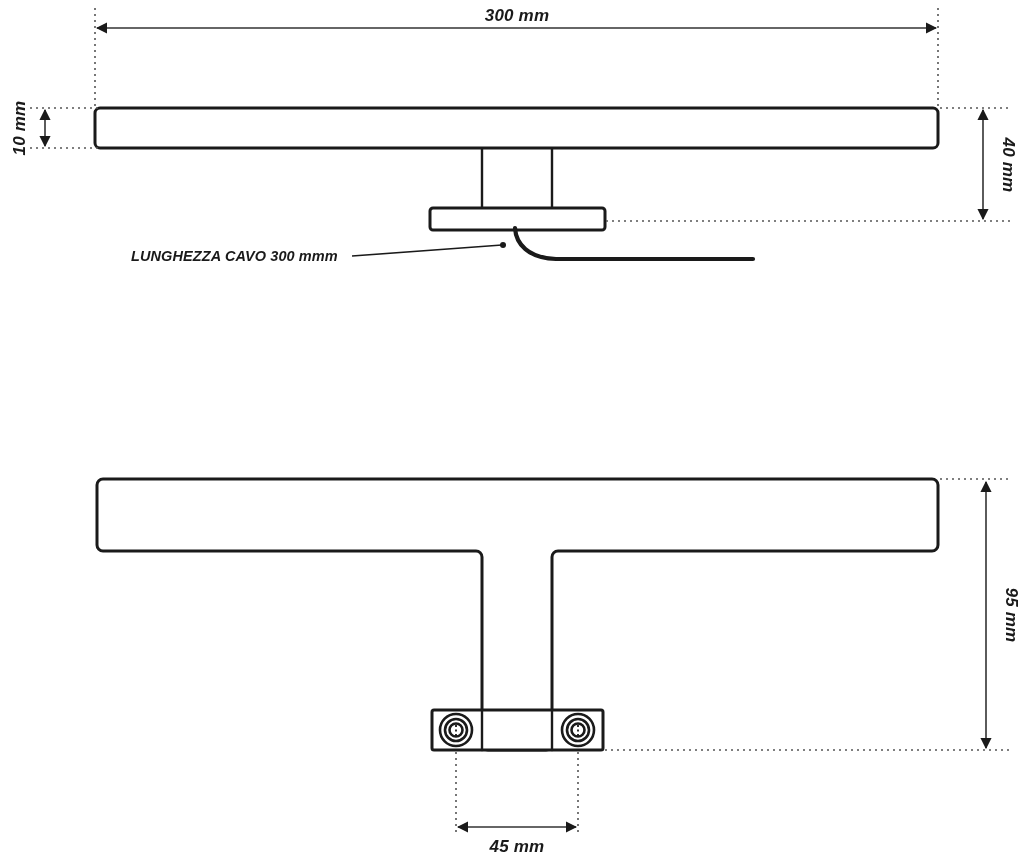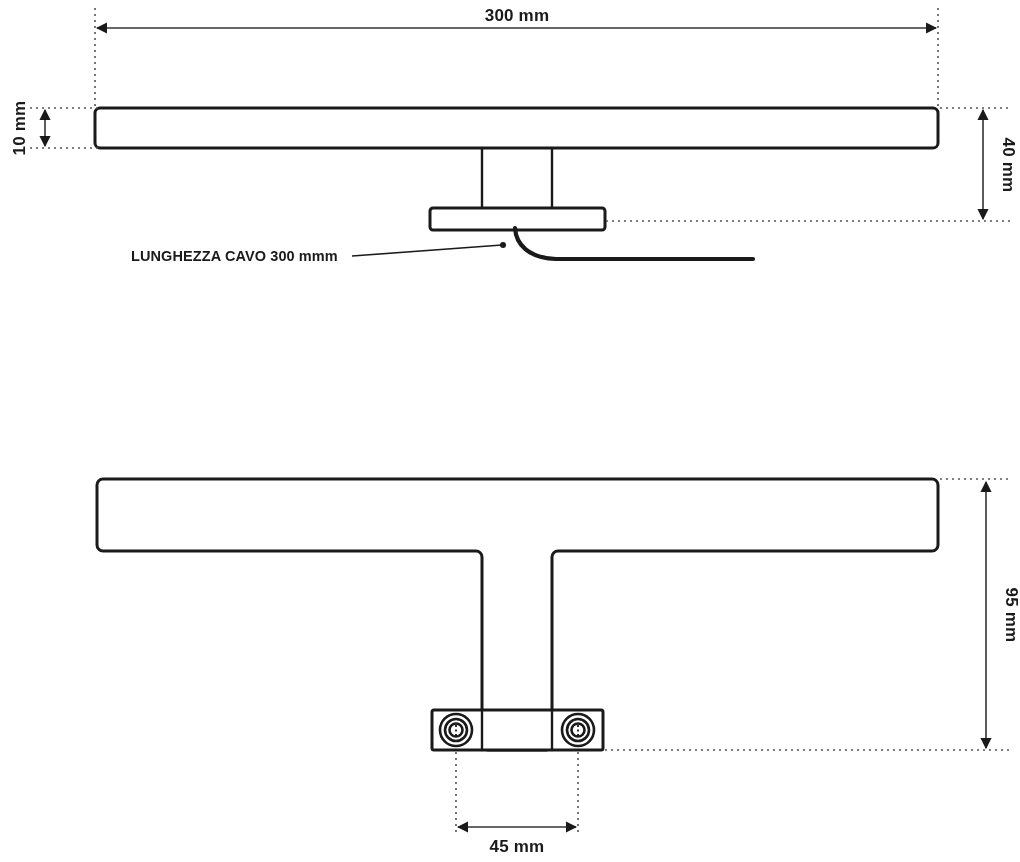"300 mm" #drawing-root { font-style: none -> italic }
